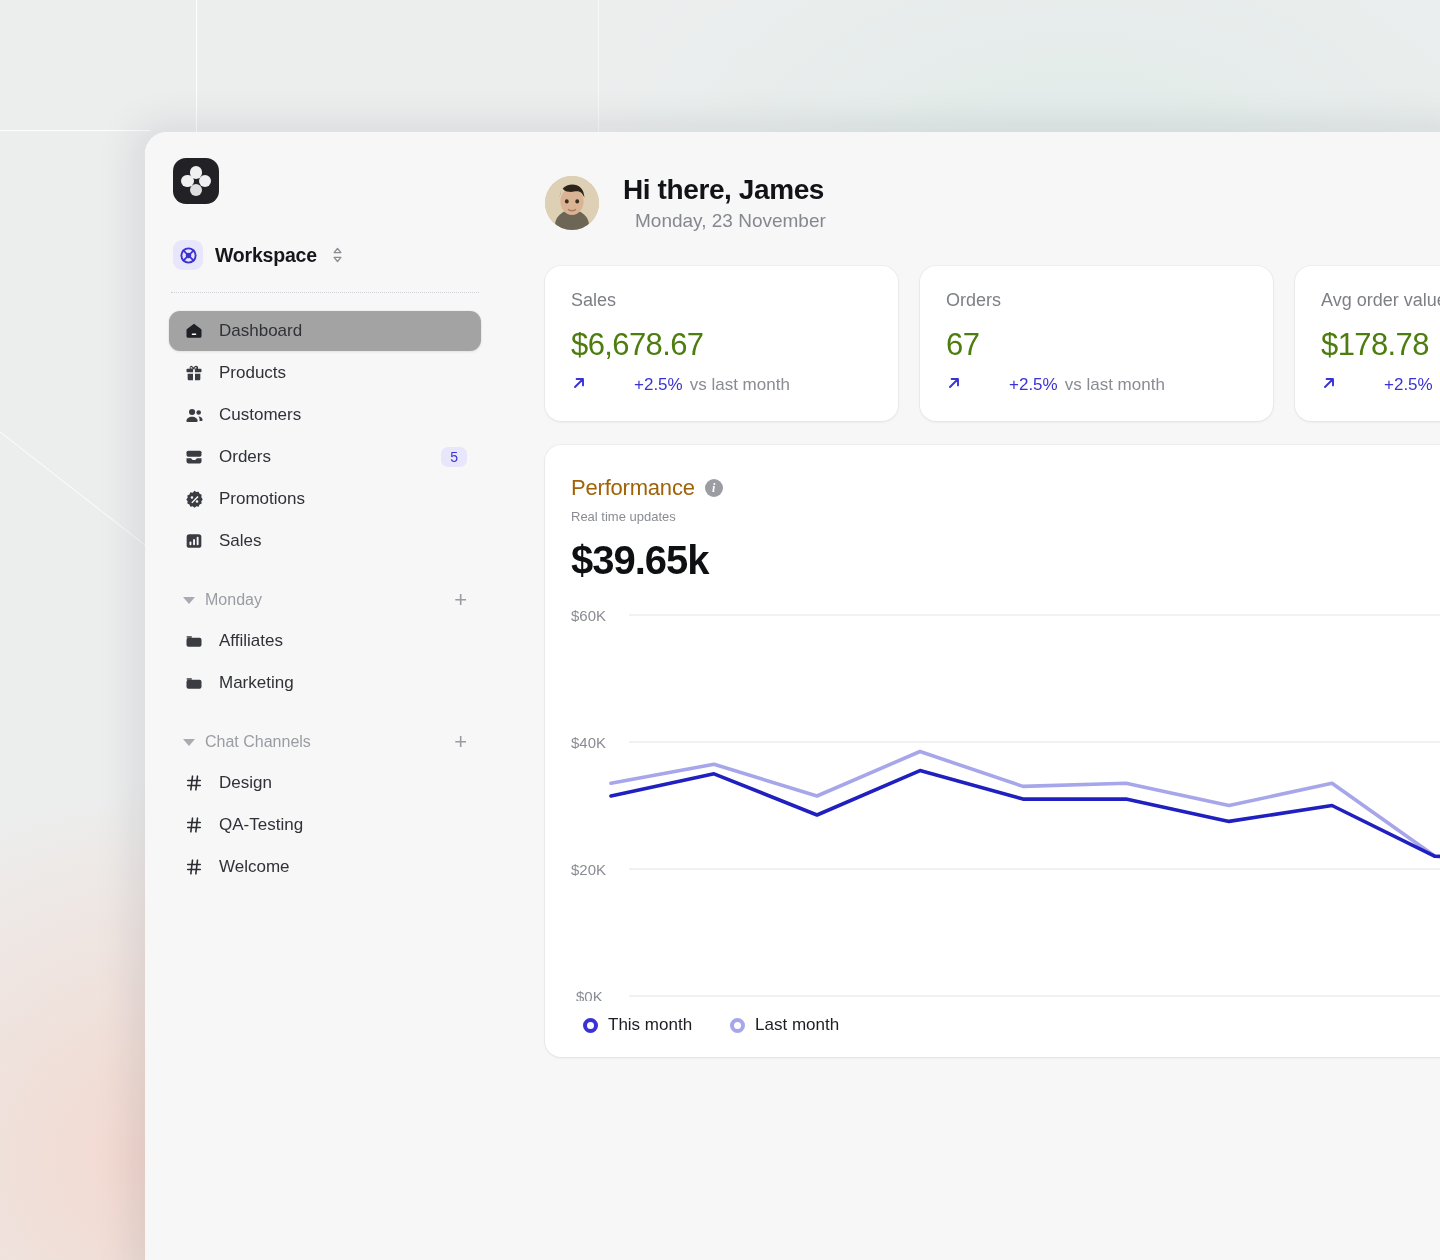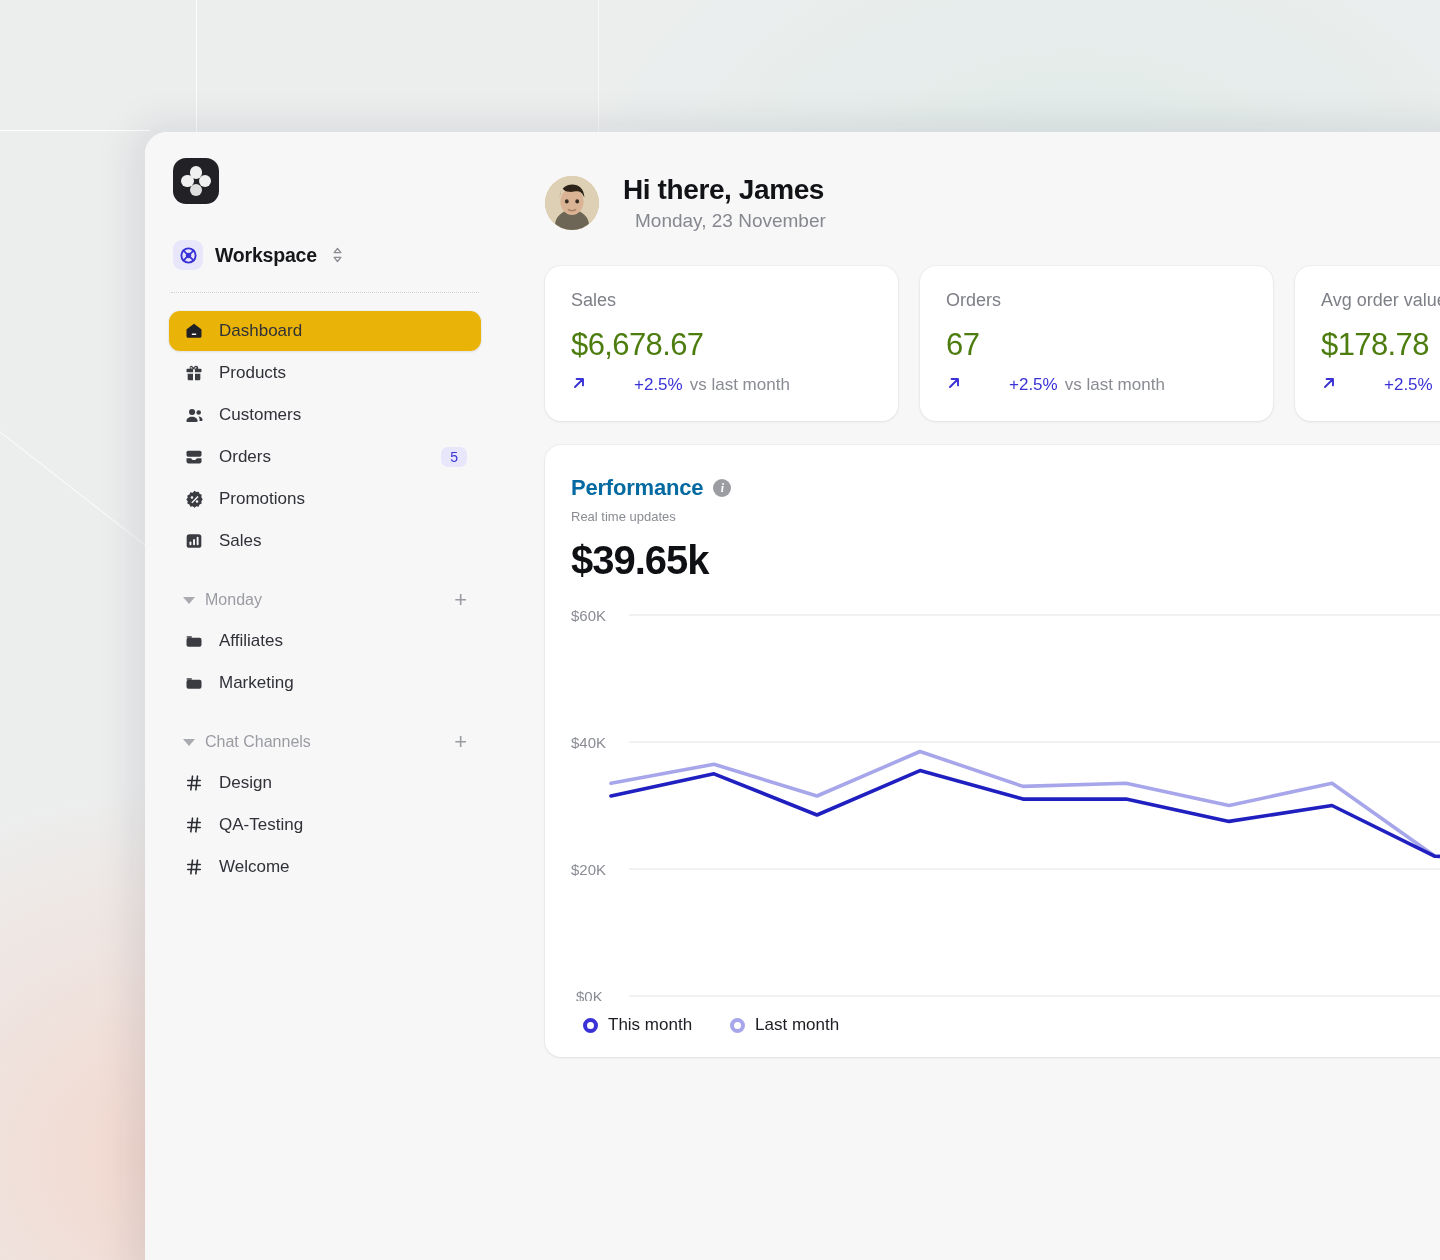"Dashboard" .nav-item.active { background: #eab308 -> #a3a3a3 }
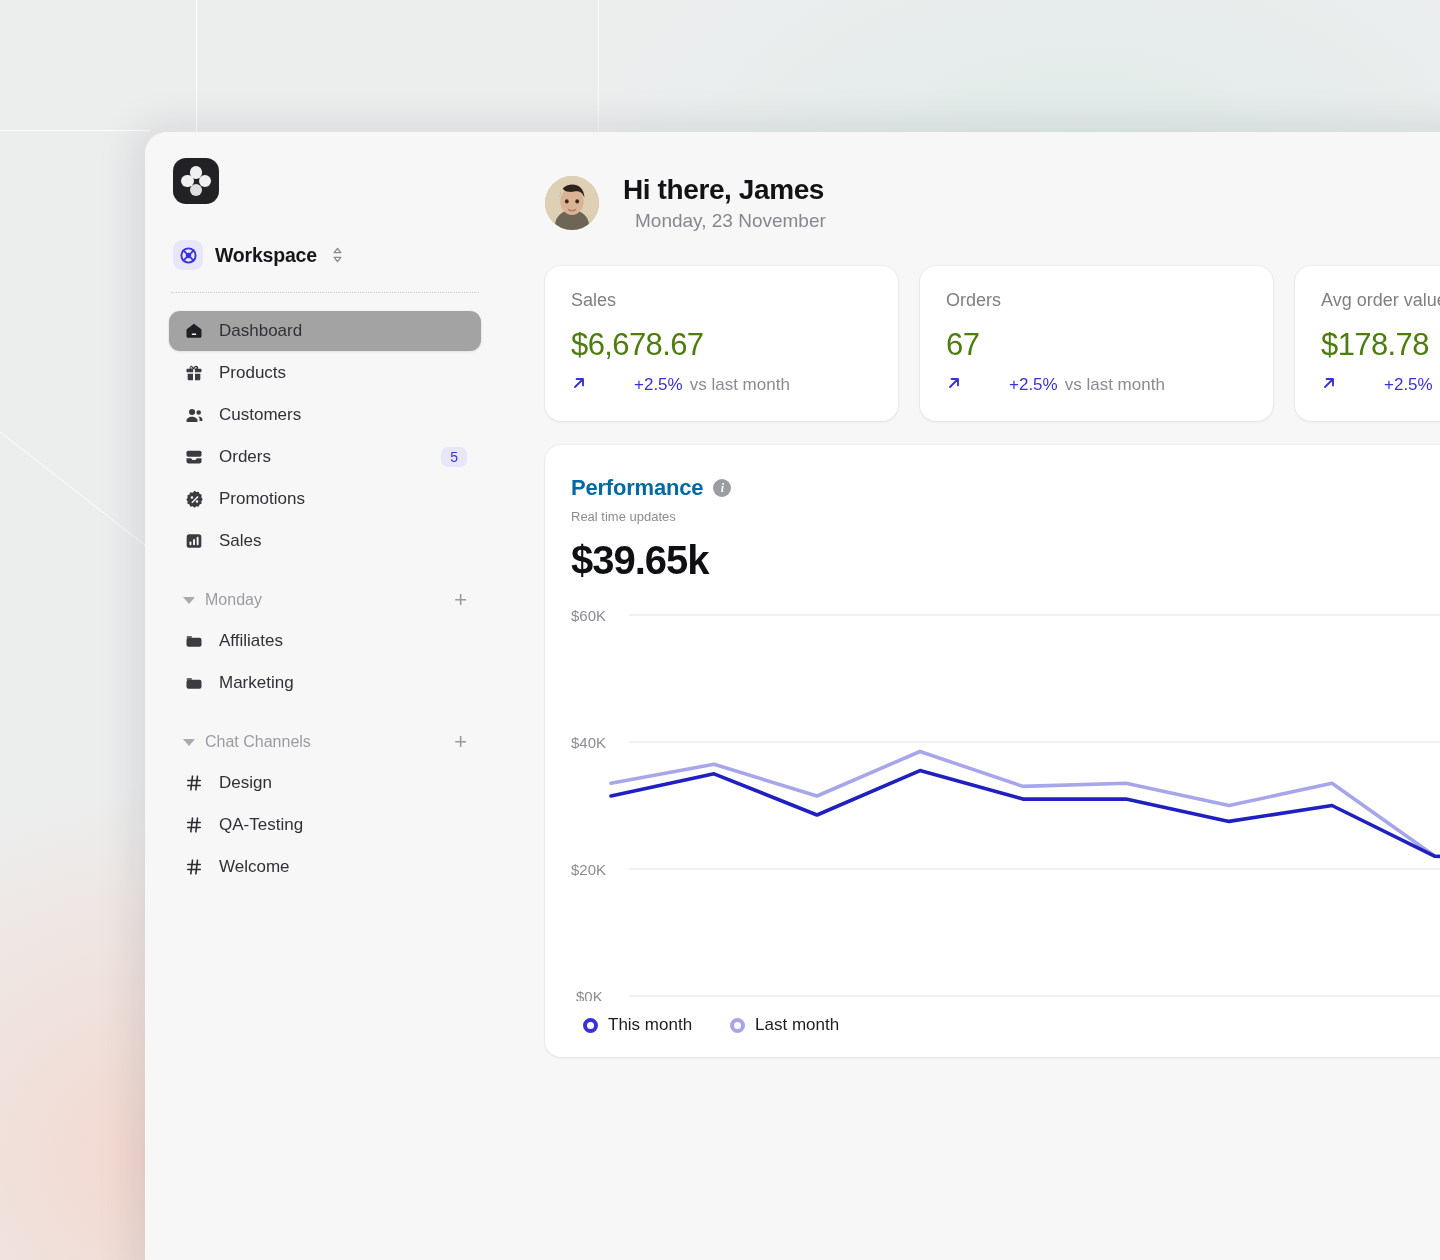"Performance" .panel-title h2 { color: #0369a1 -> #a16207; font-weight: 700 -> 400 }
